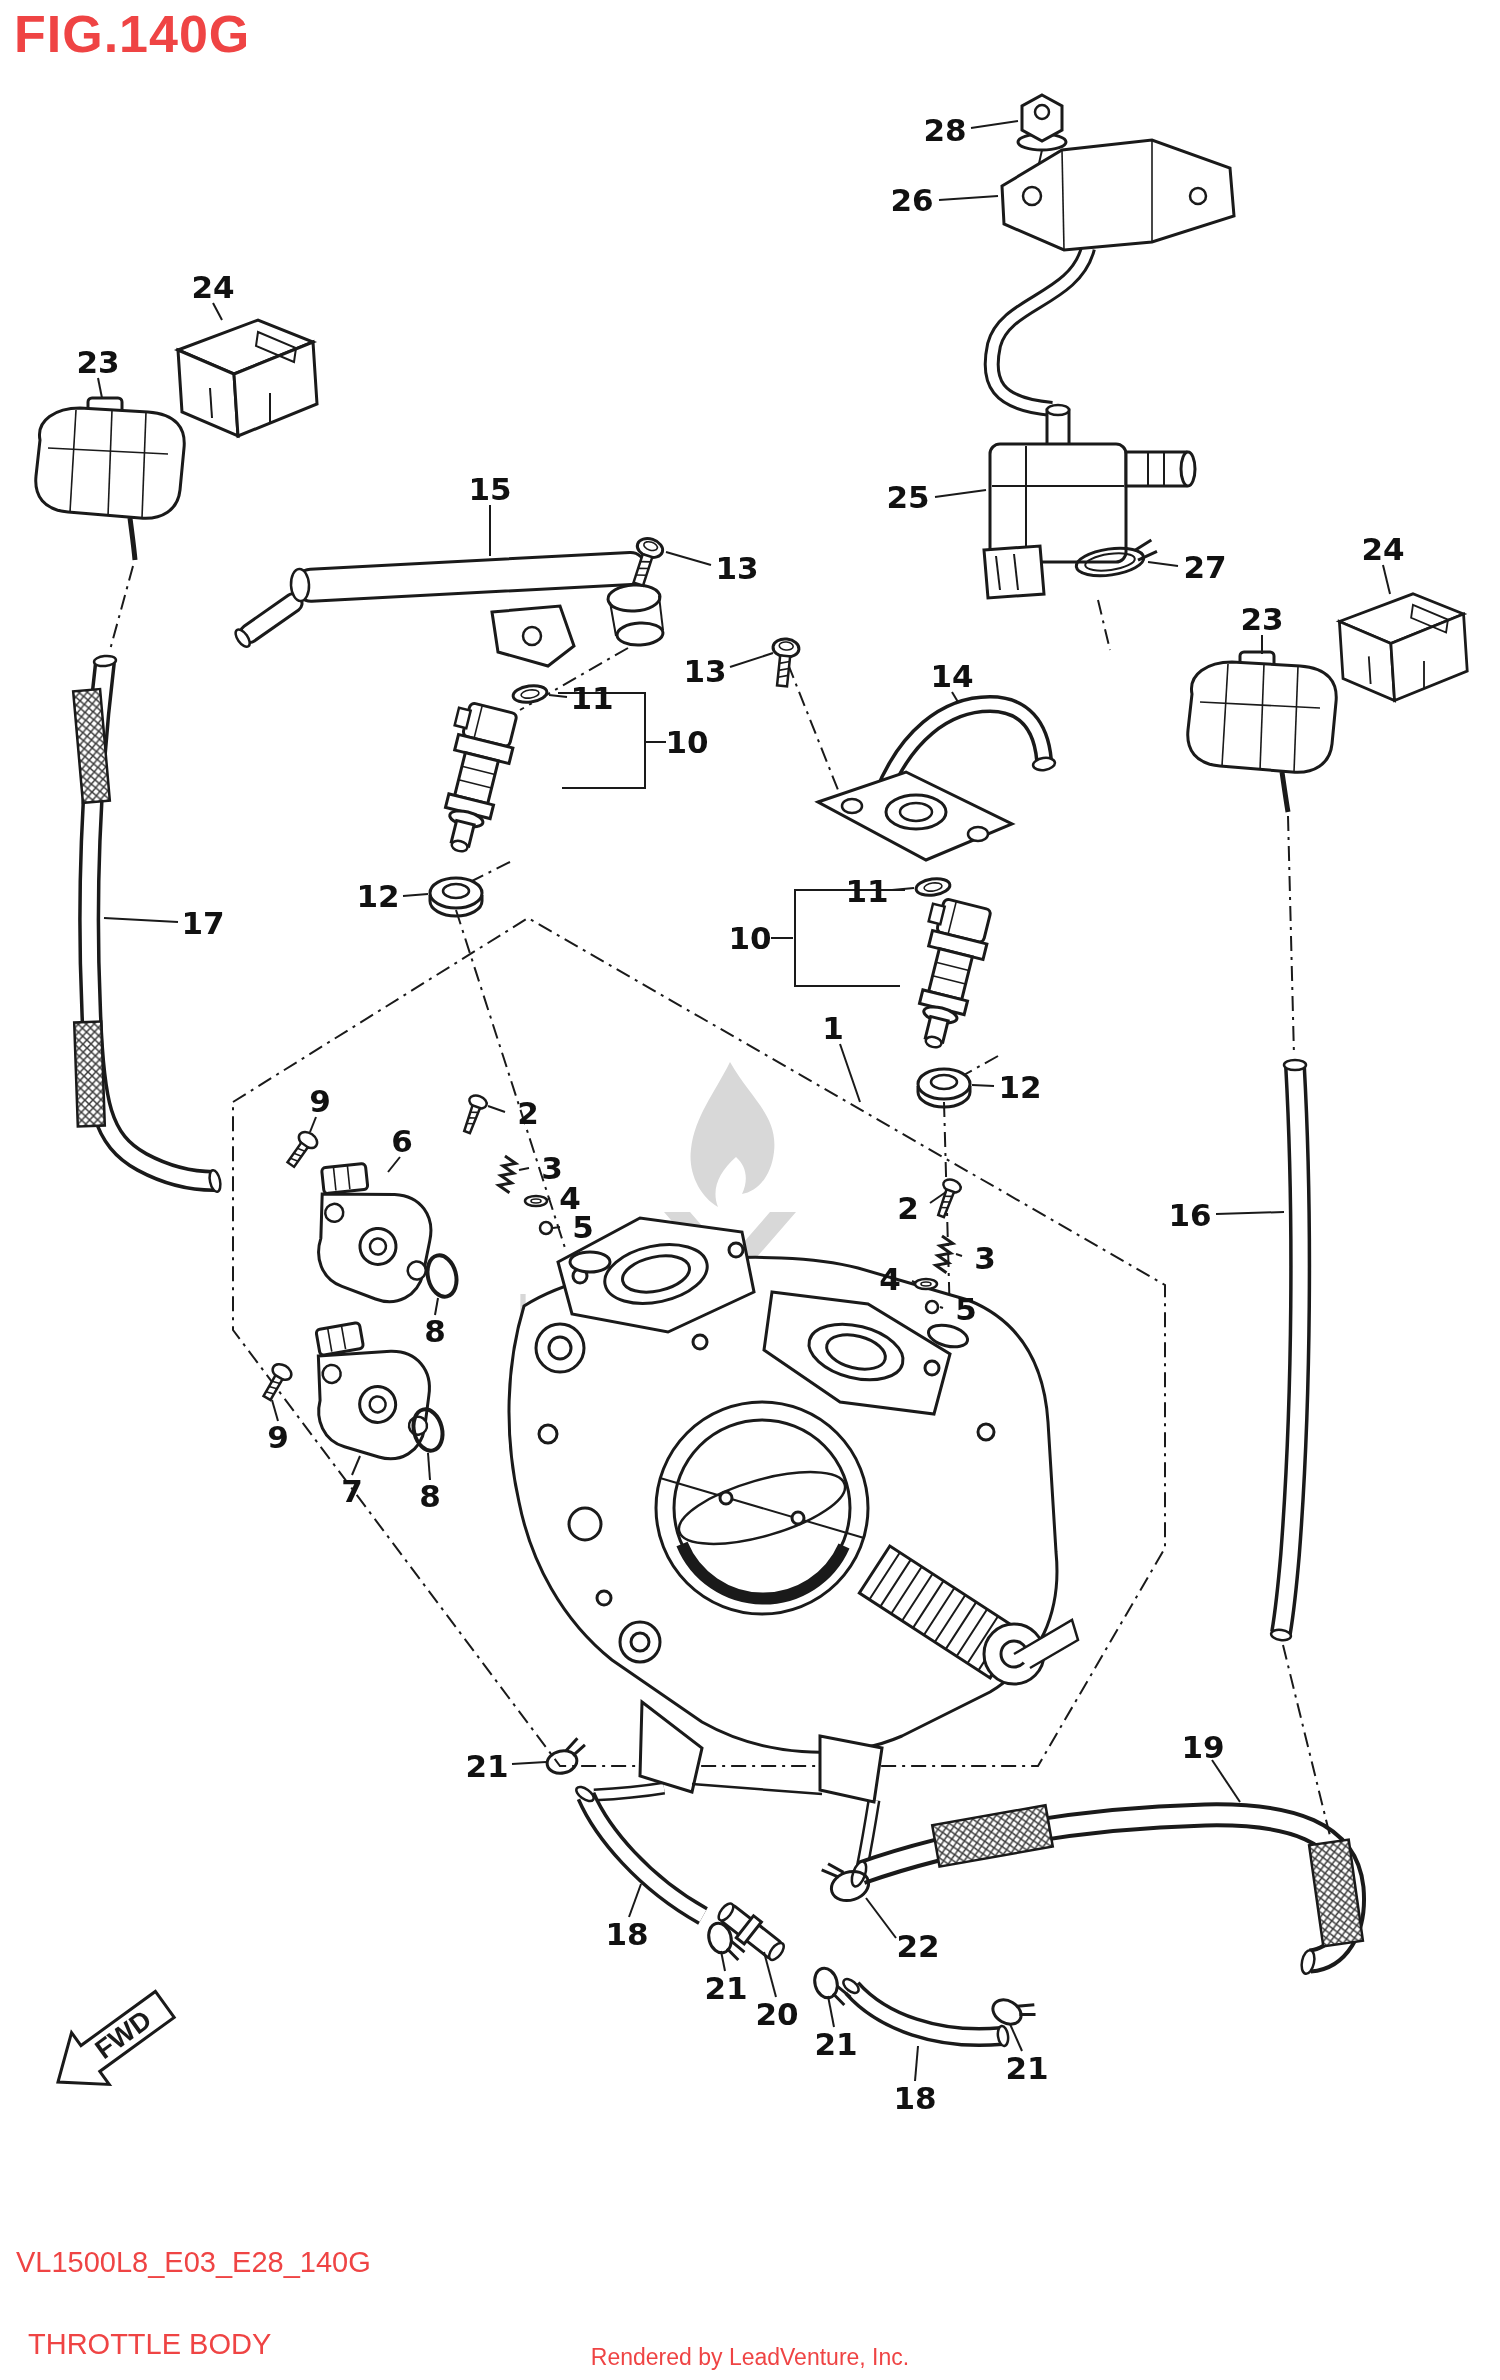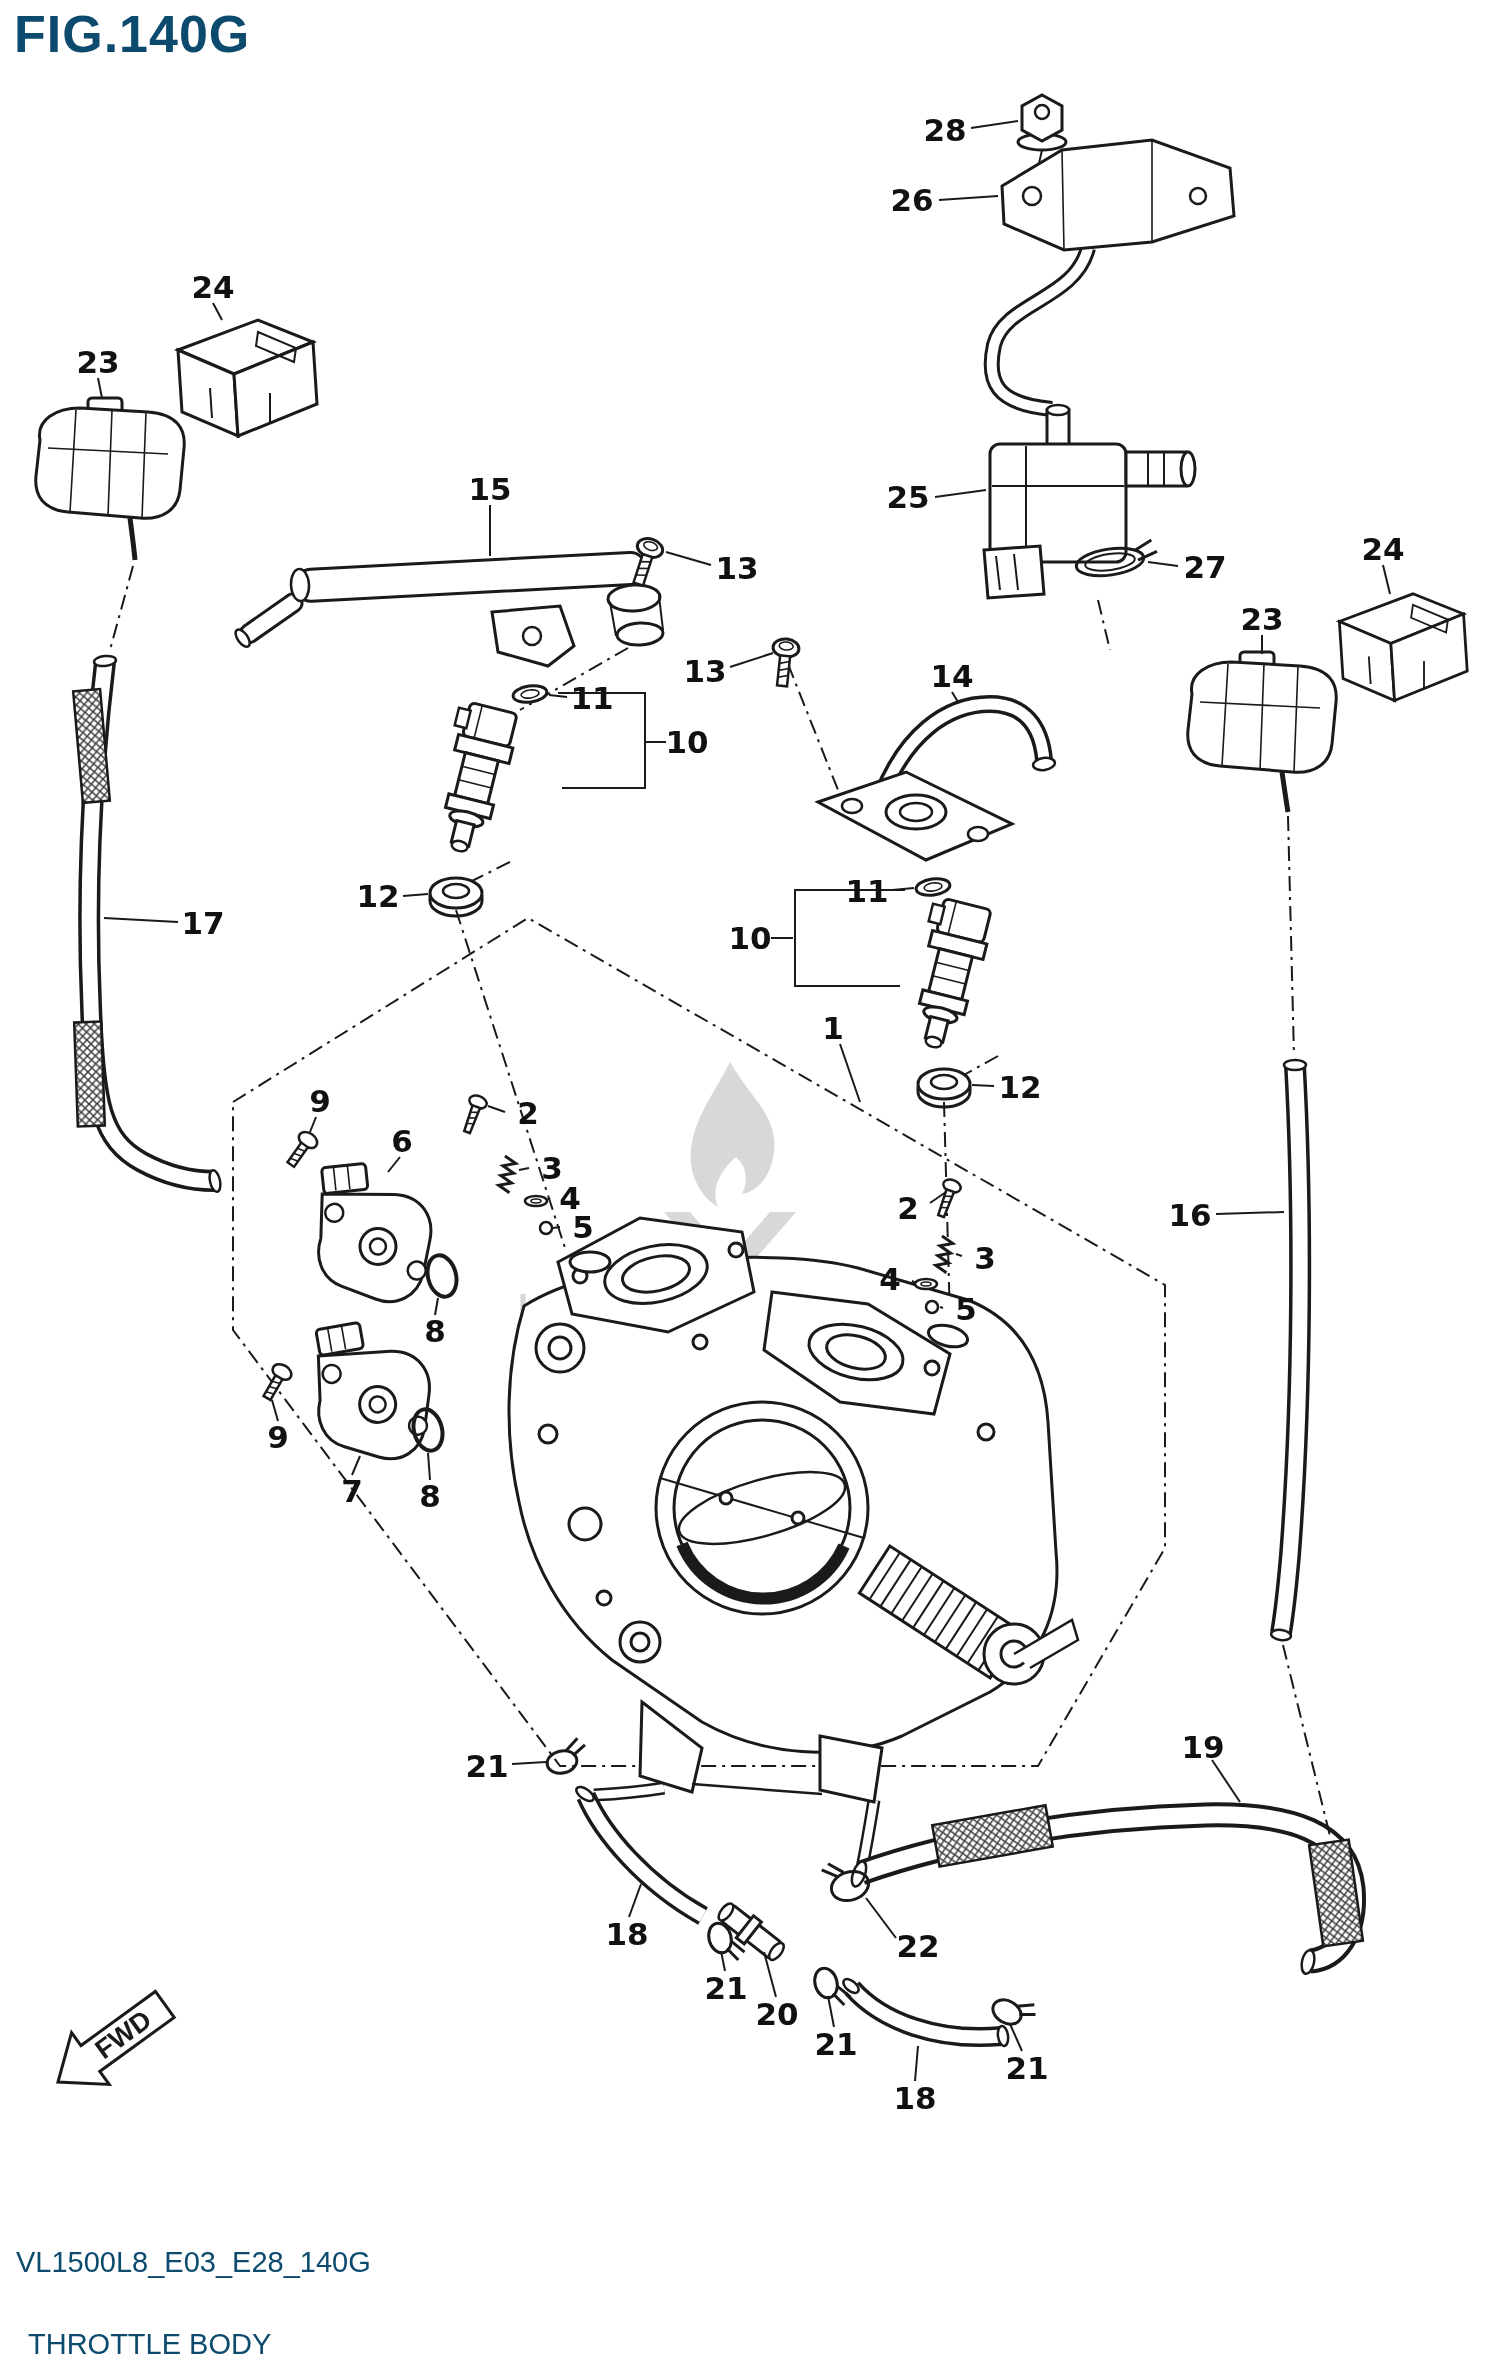"FIG.140G" .page { color: #0c4a6e -> #ef4444 }
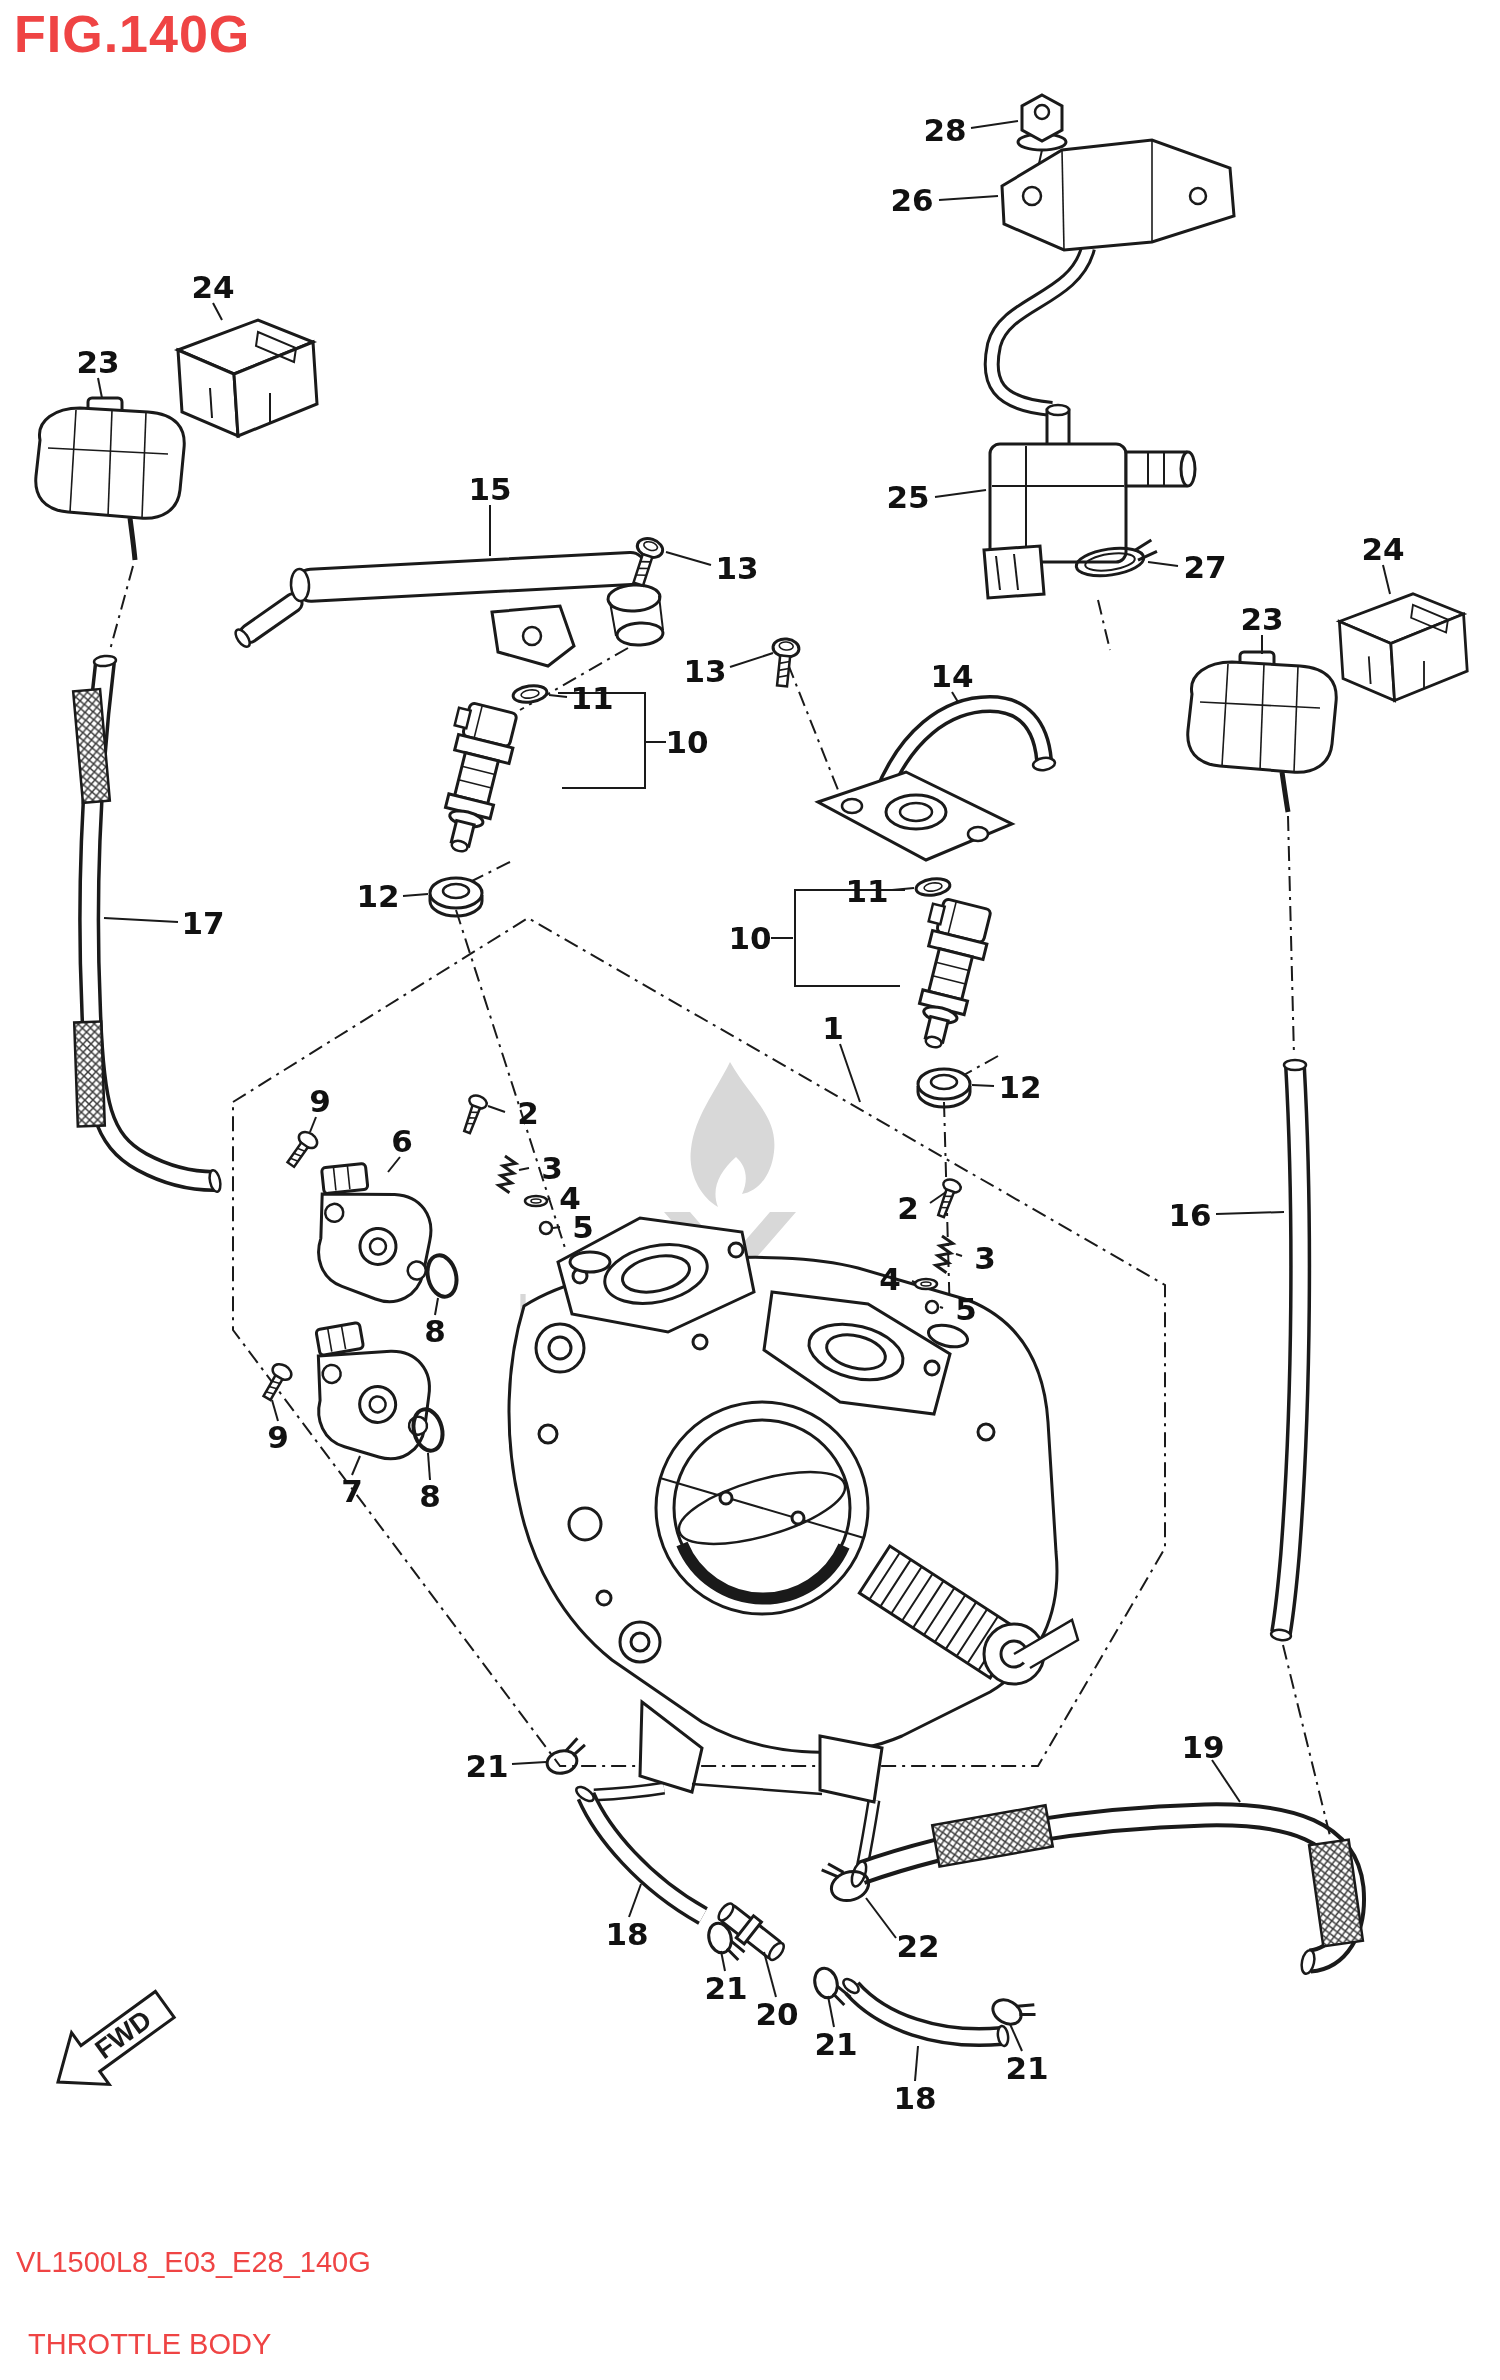"Rendered by LeadVenture, Inc." div.render-credit { html: none -> <div>Rendered by LeadVenture, Inc.</div> }
